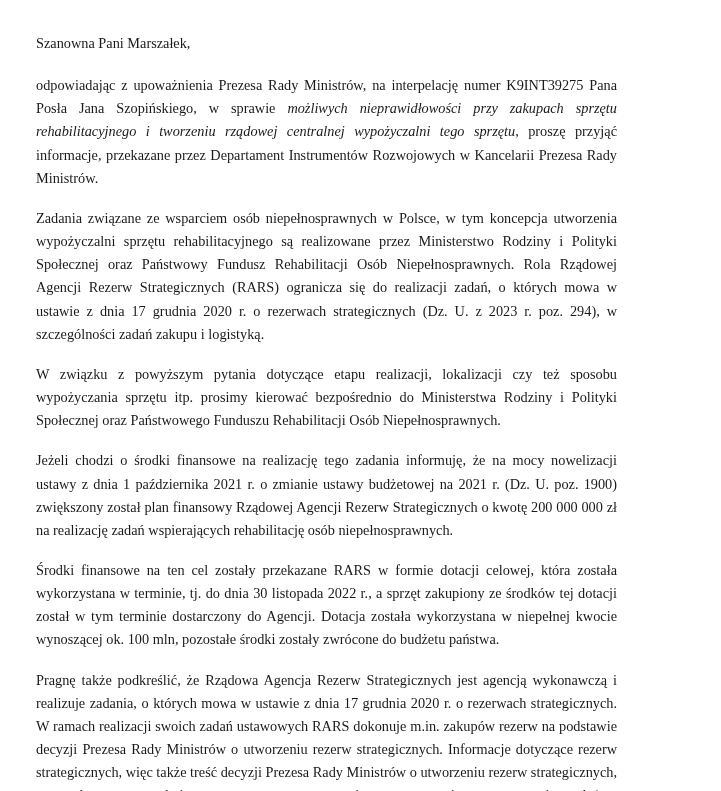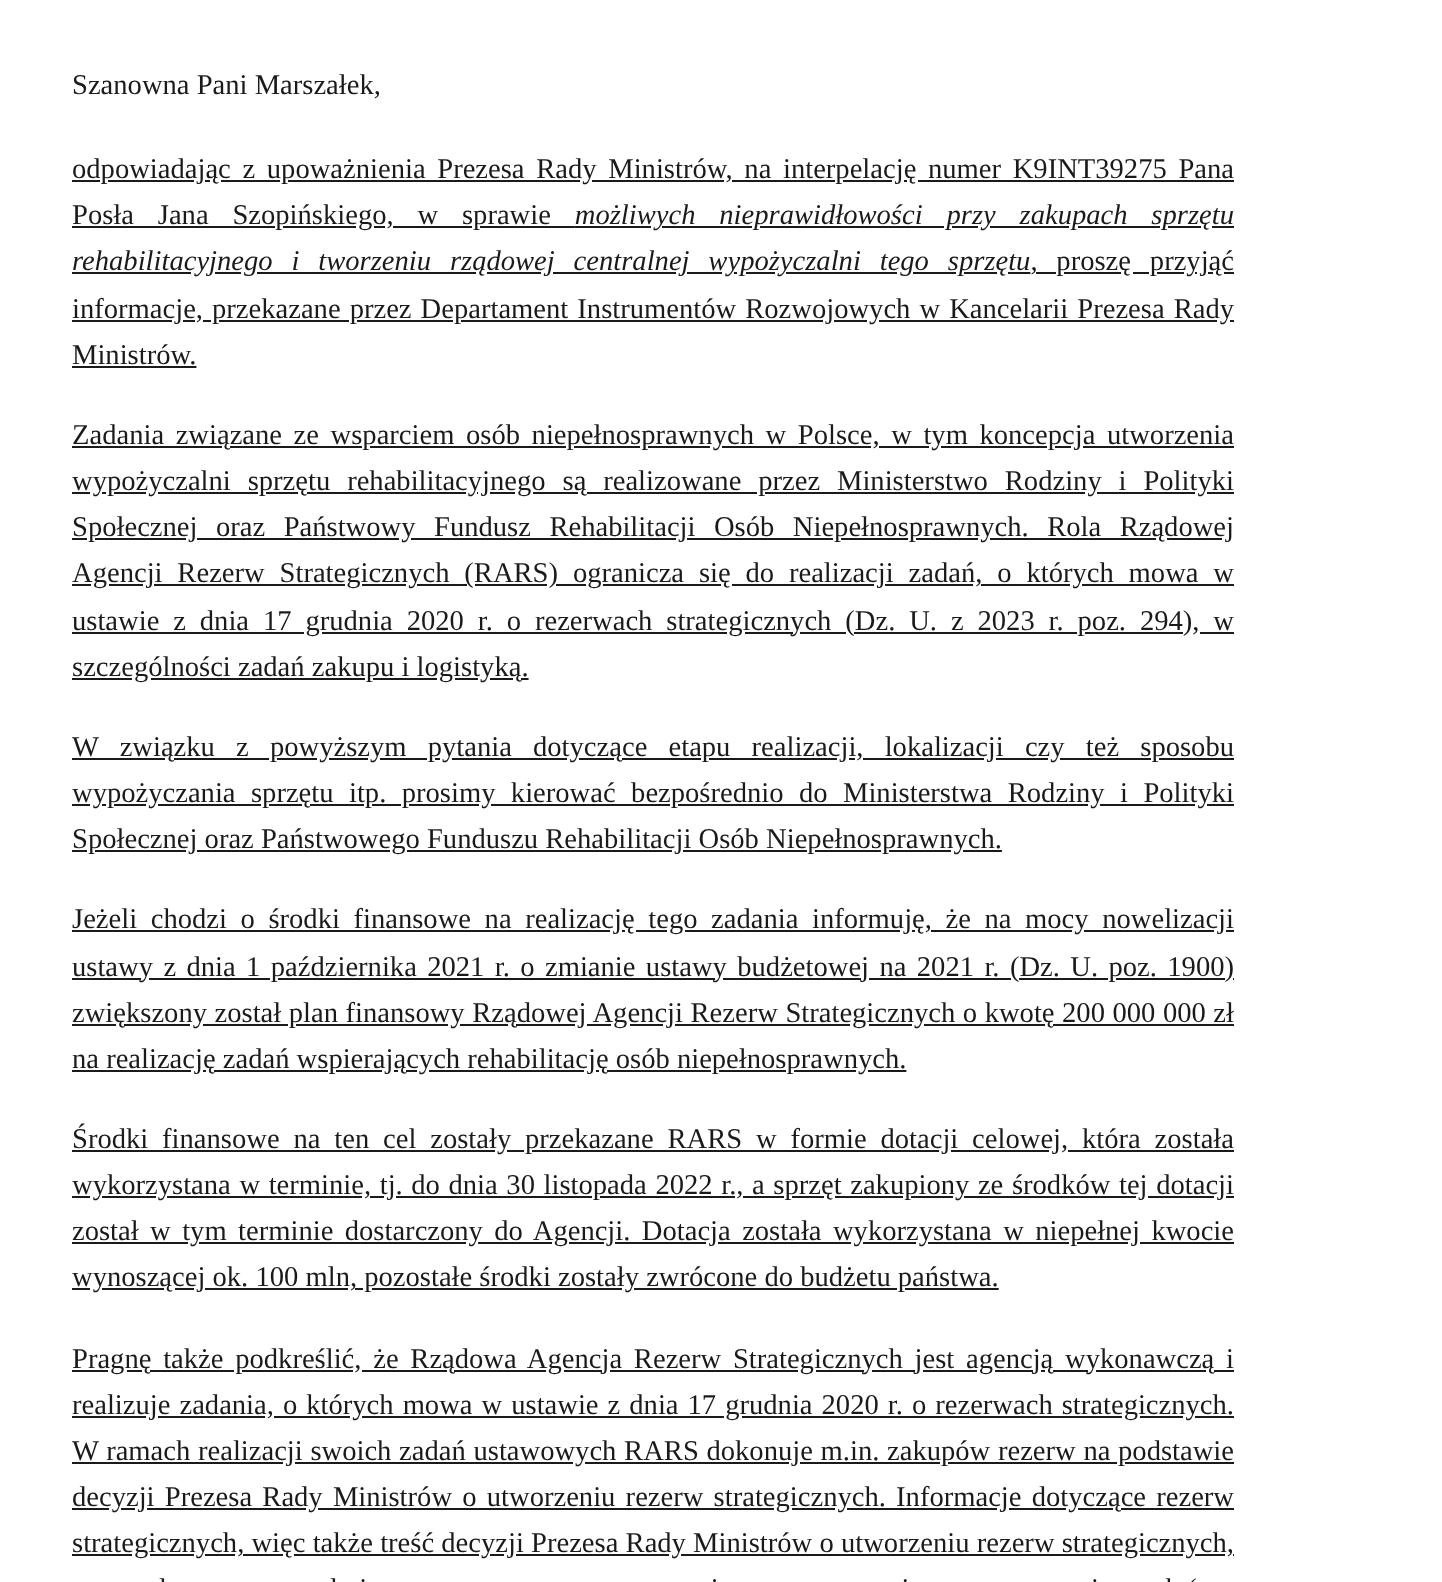"odpowiadając z upoważnienia Prezesa Rady" p.para { text-decoration: underline -> none }
